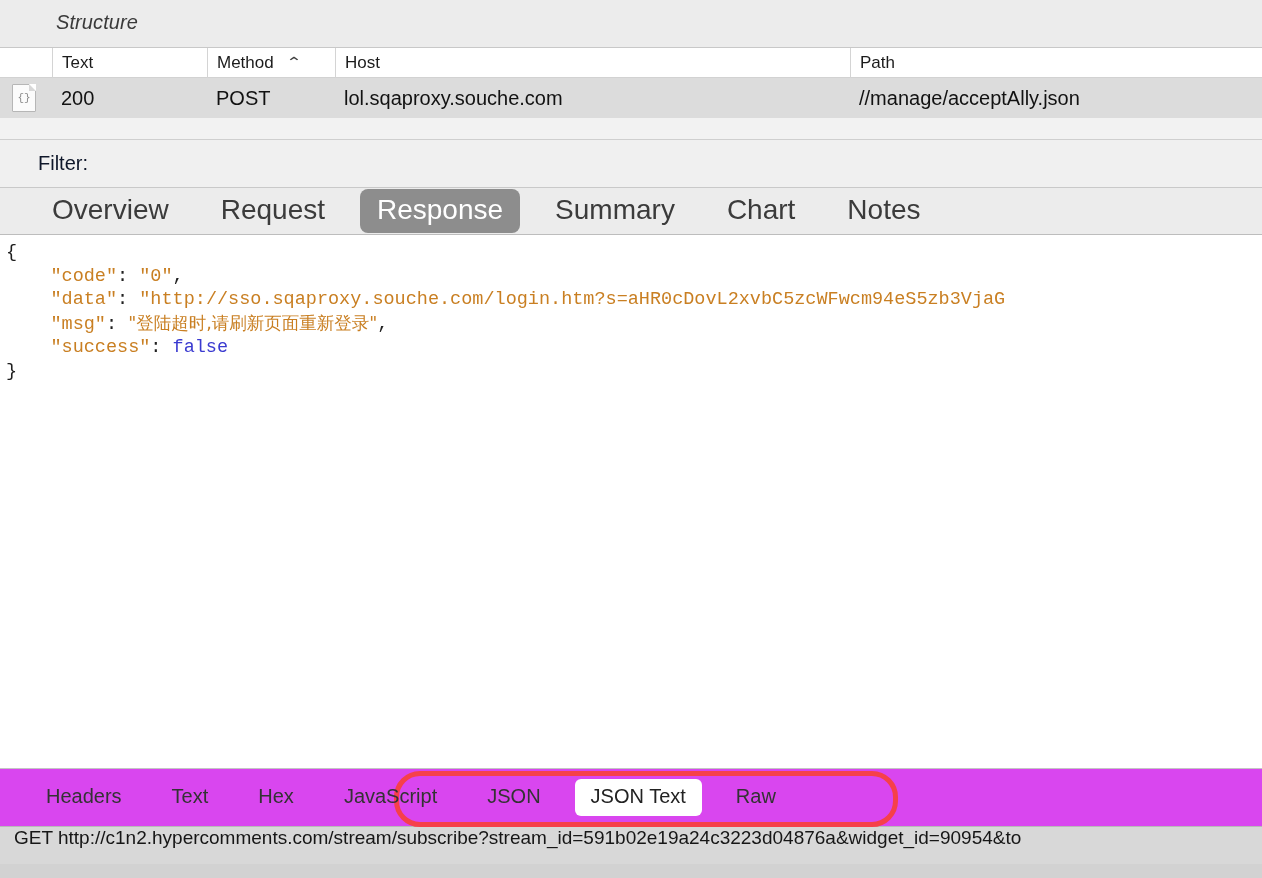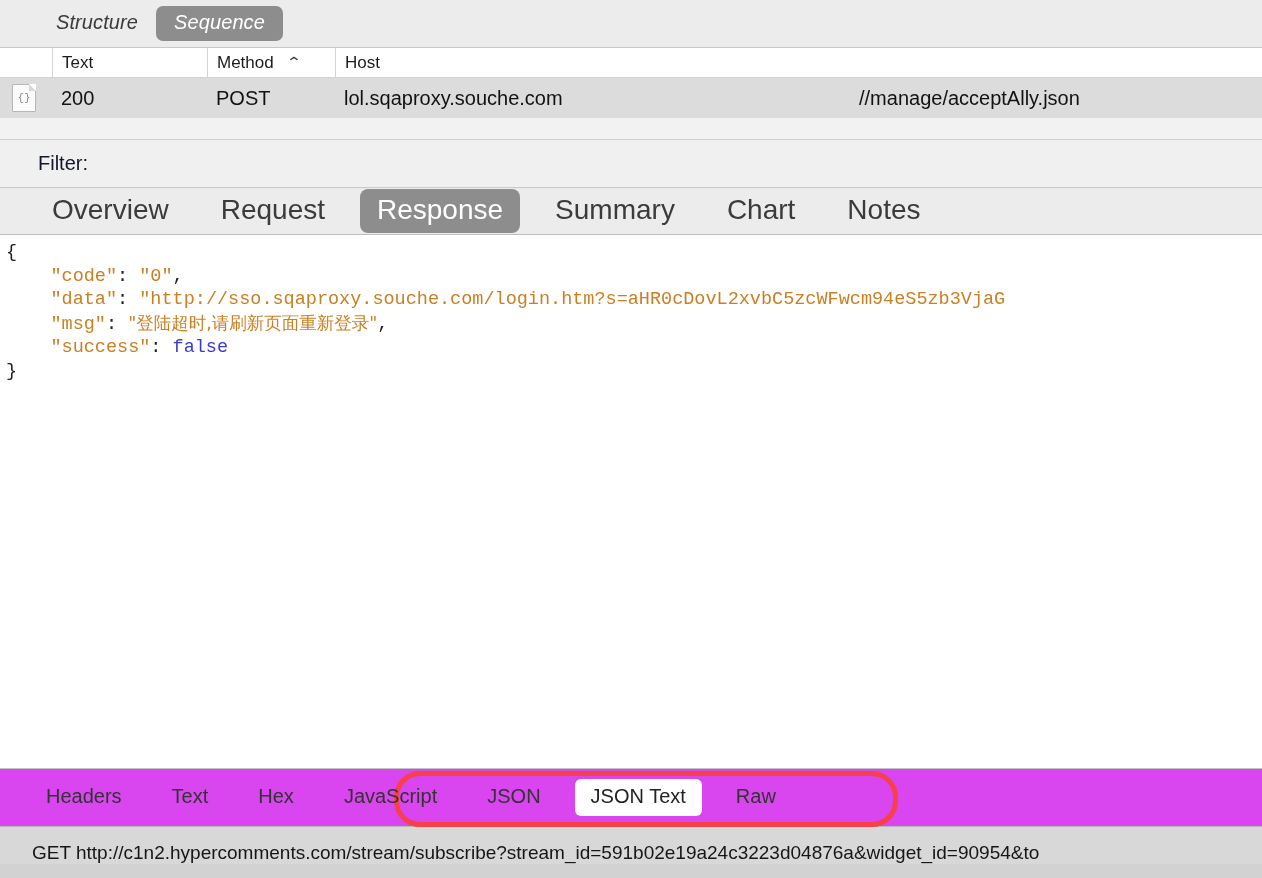"Sequence" div.seg { html: <div>Sequence</div> -> none }
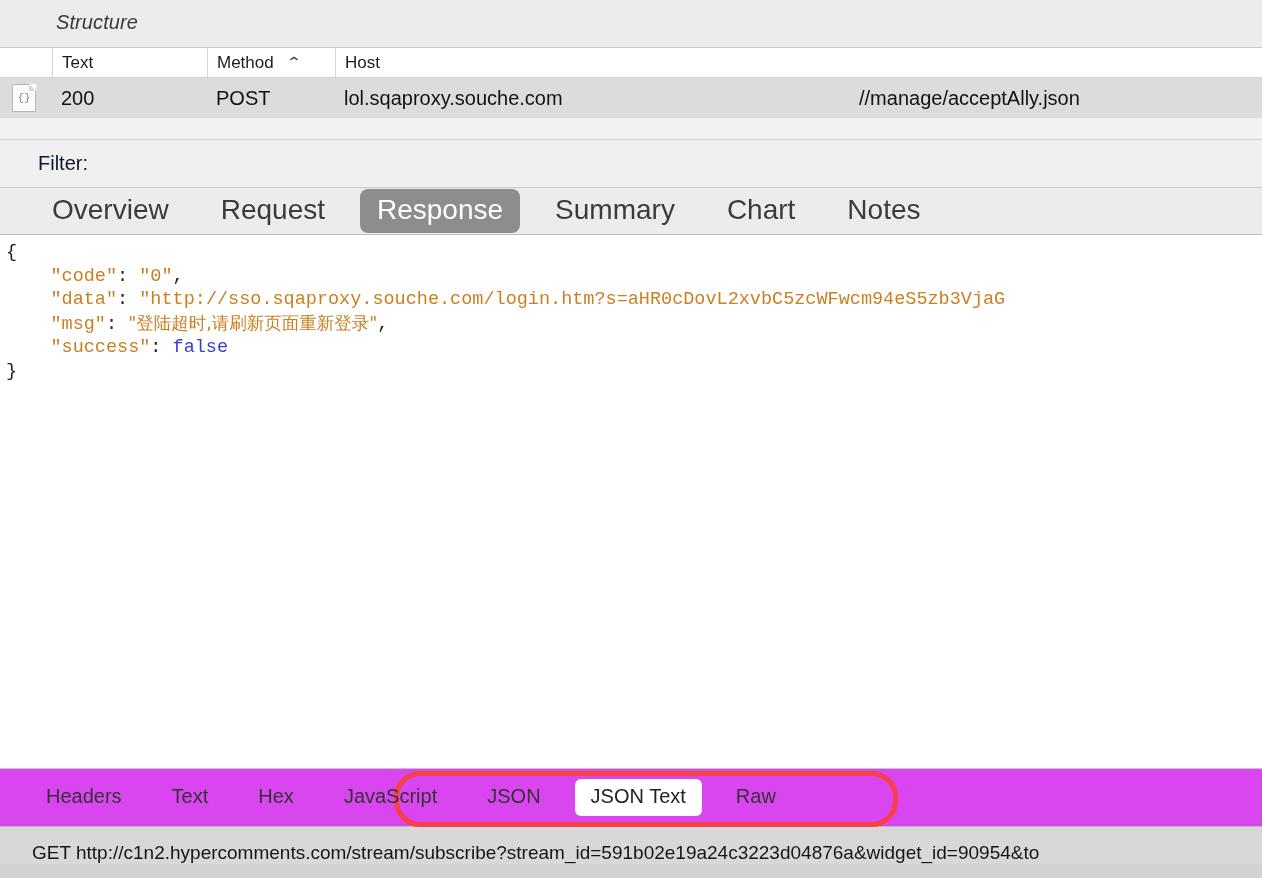"Path" div.th { html: none -> <div> <span>Path</span> </div> }
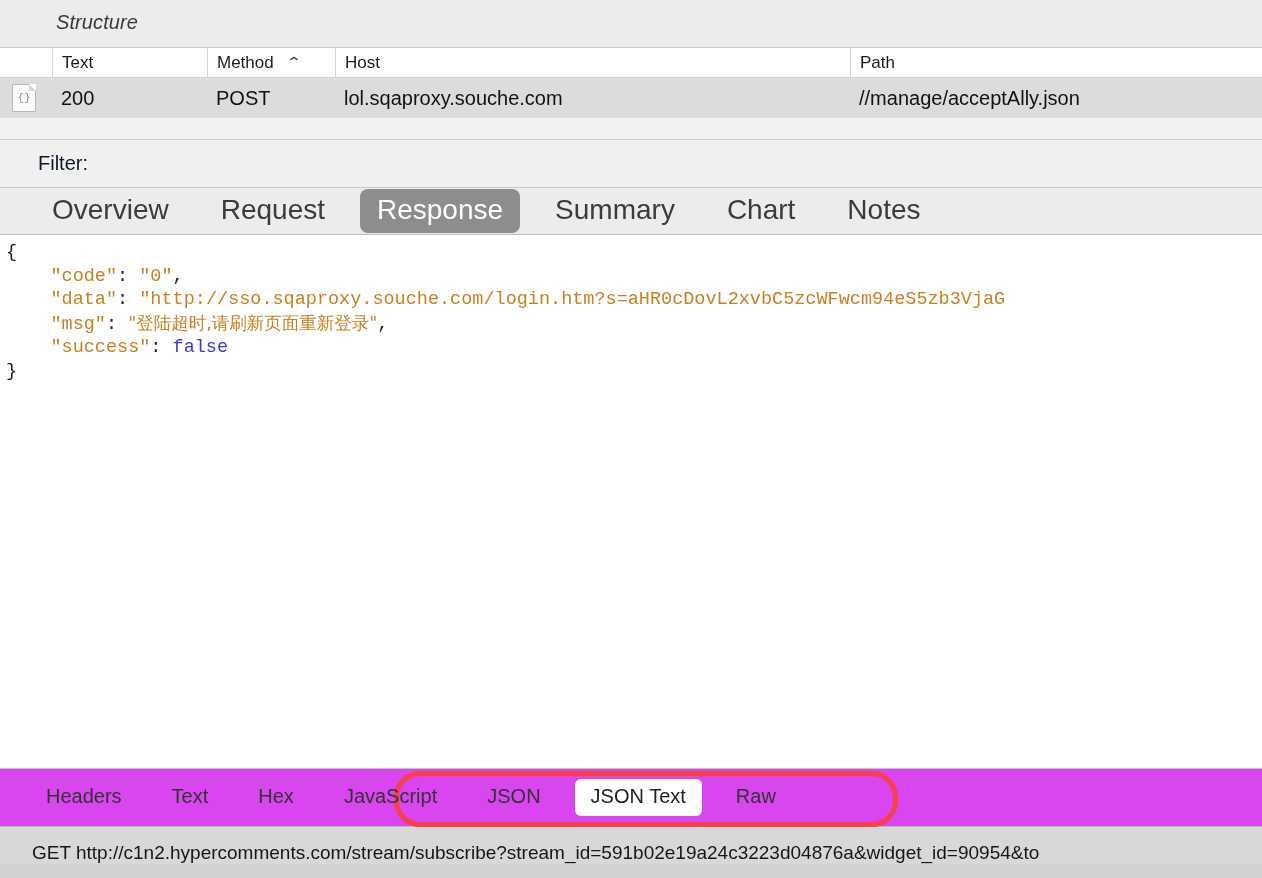"GET" .statusbar { align-items: flex-end -> flex-start; padding-left: 32px -> 14px }
